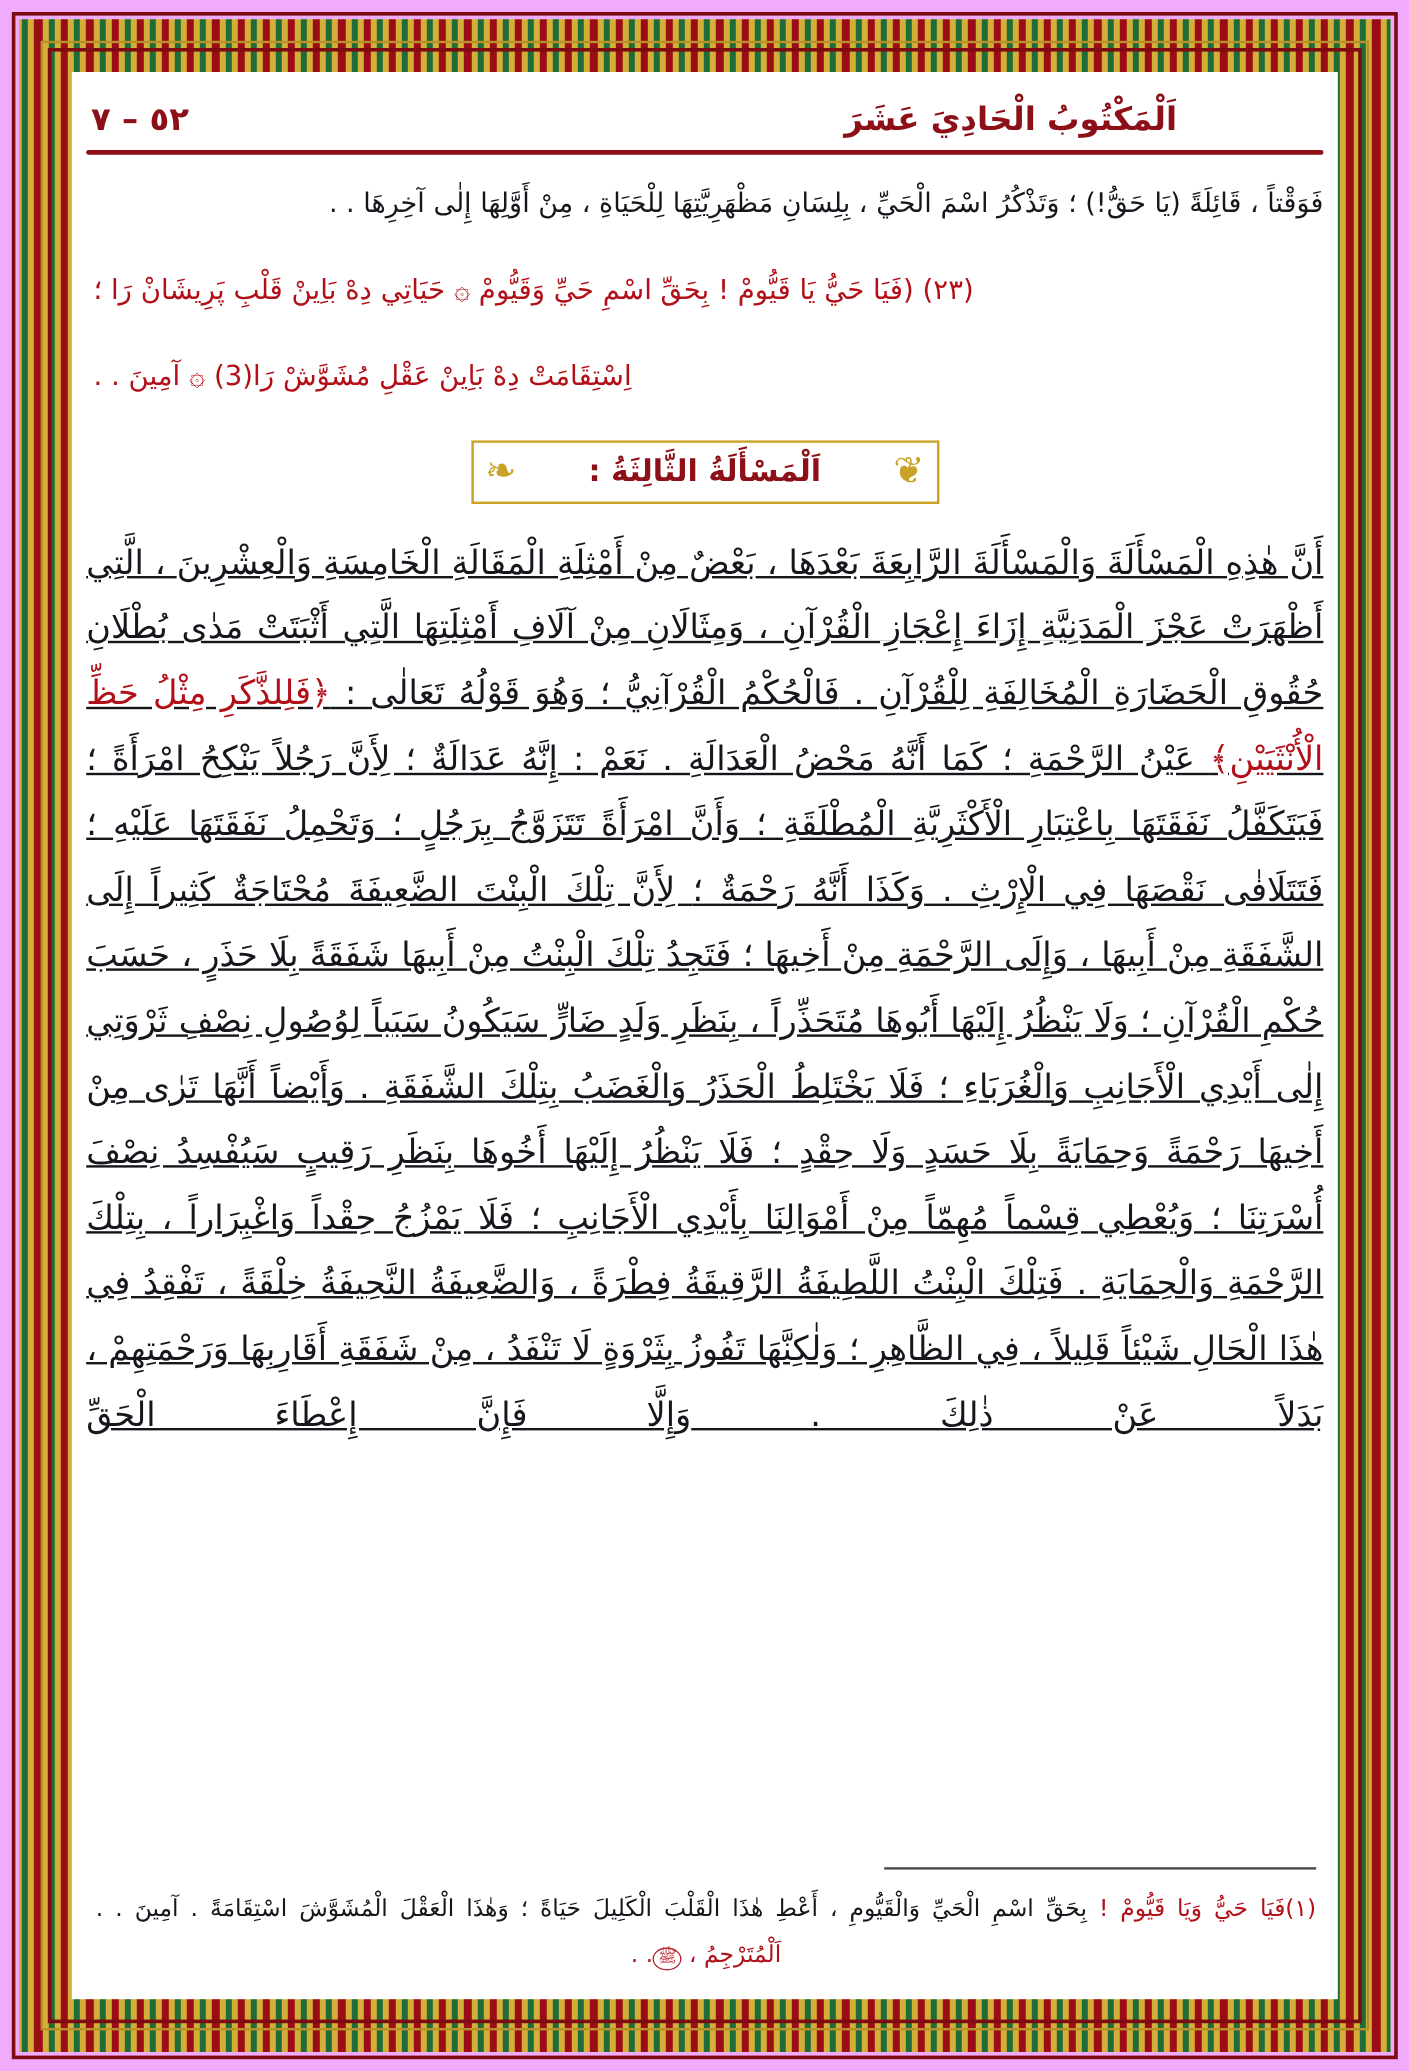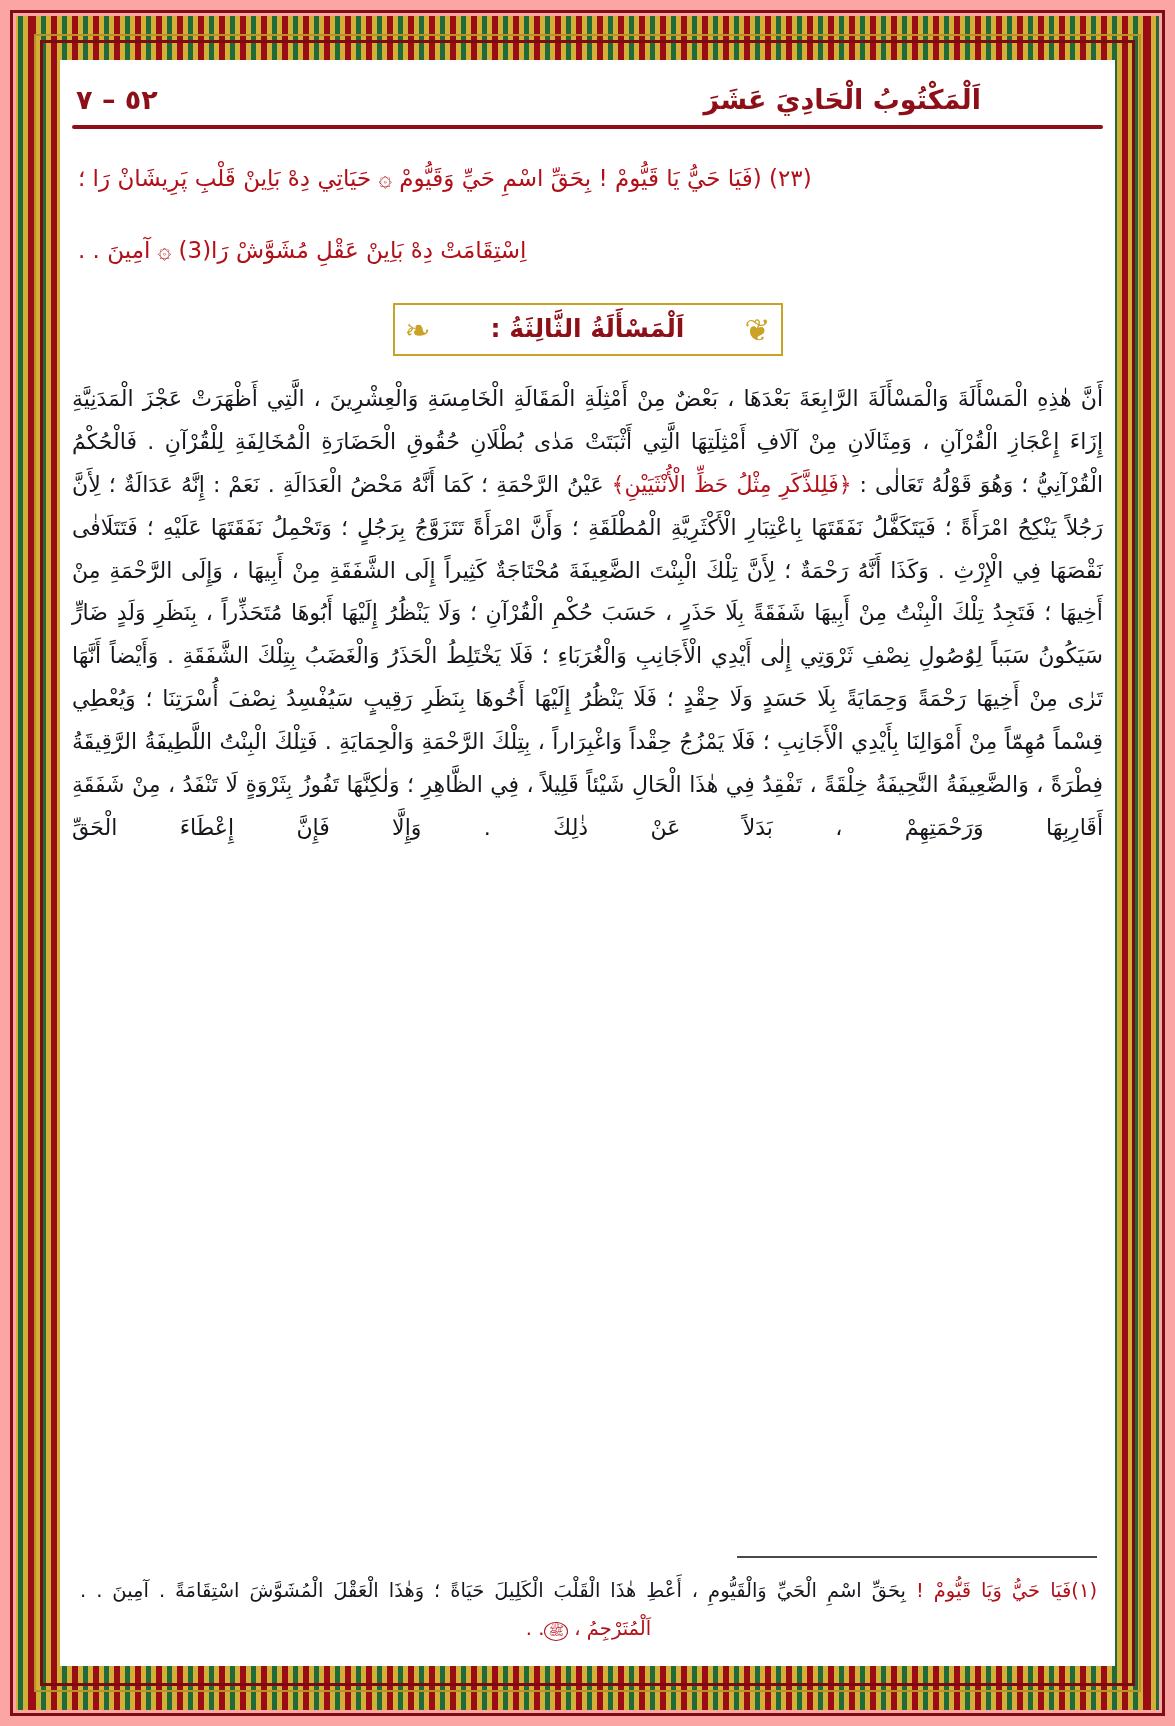"٥٢ – ٧" .page { background: #fca5a5 -> #f0abfc }
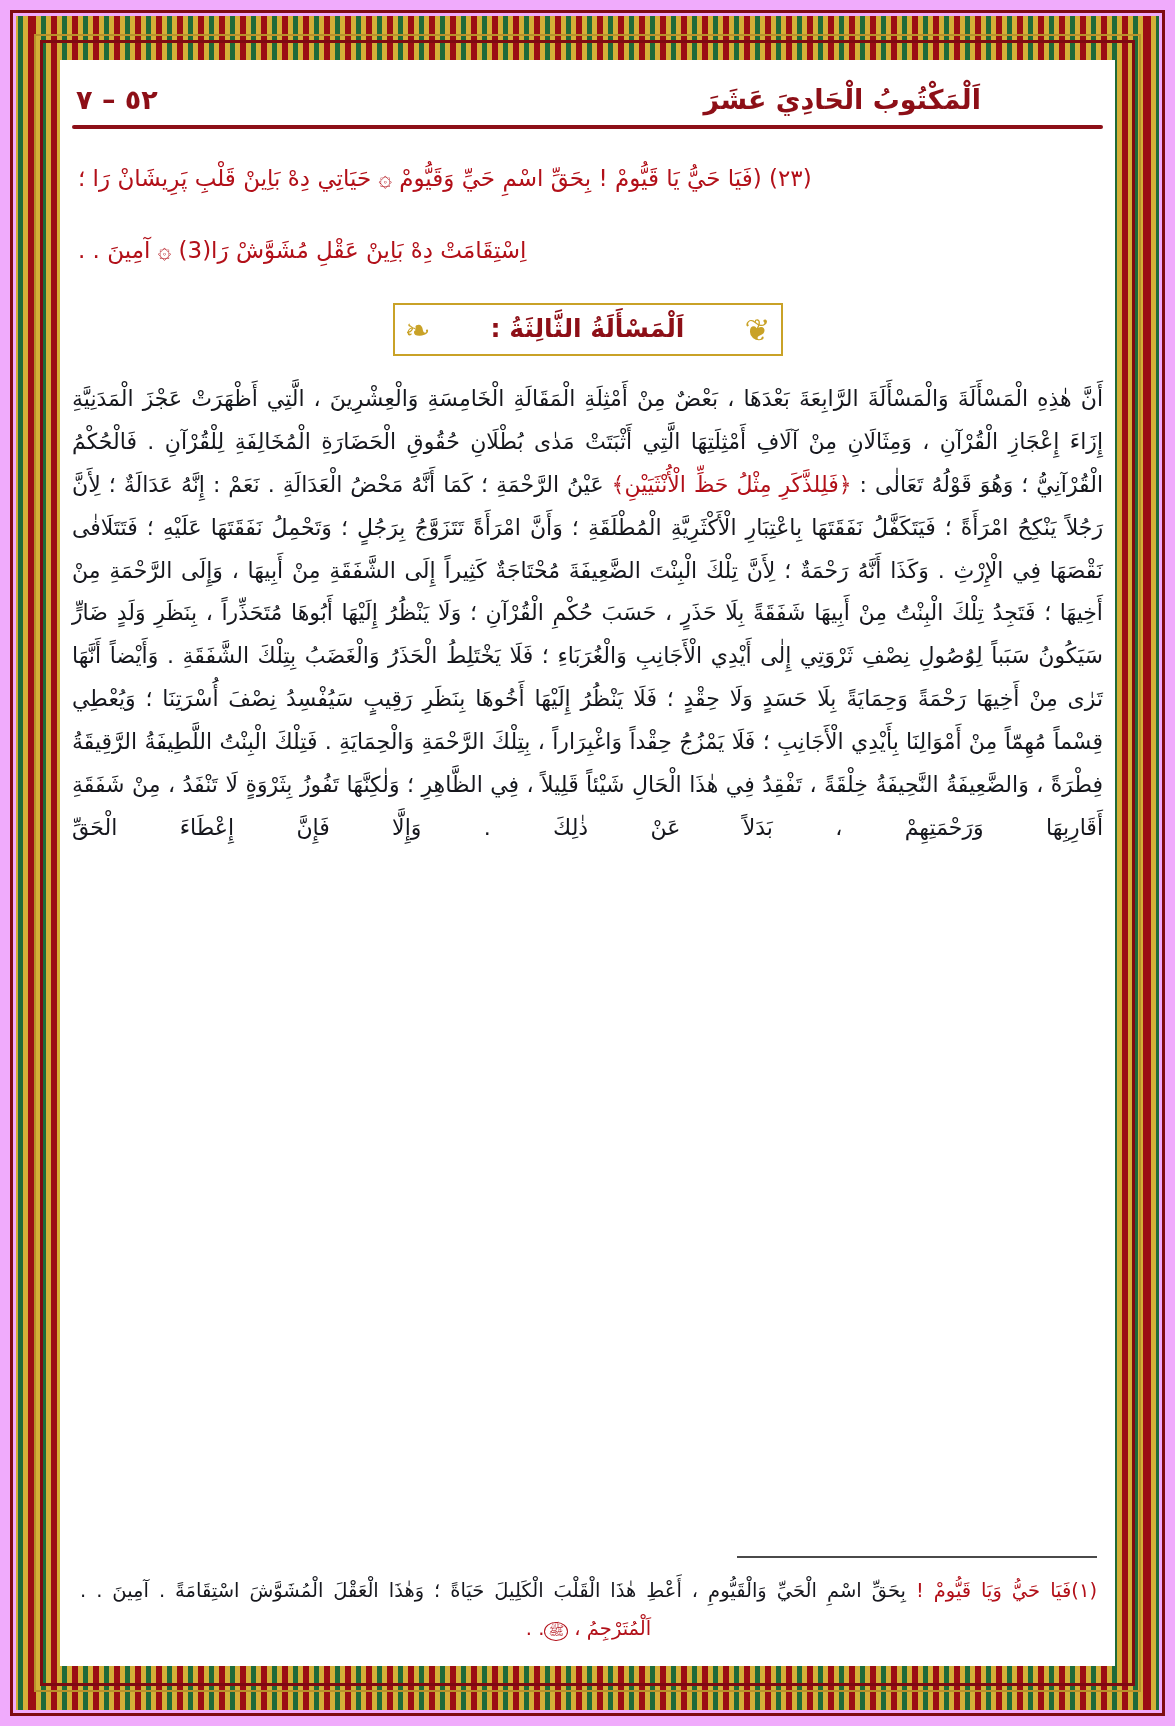"فَوَقْتاً ، قَائِلَةً (يَا حَقُّ!)" p.para { html: none -> <p>فَوَقْتاً ، قَائِلَةً (يَا حَقُّ!) ؛ وَتَذْكُرُ اسْمَ الْحَيِّ ، بِلِسَانِ مَظْهَرِيَّتِهَا لِلْحَيَاةِ ، مِنْ أَوَّلِهَا إِلٰى آخِرِهَا . .</p> }
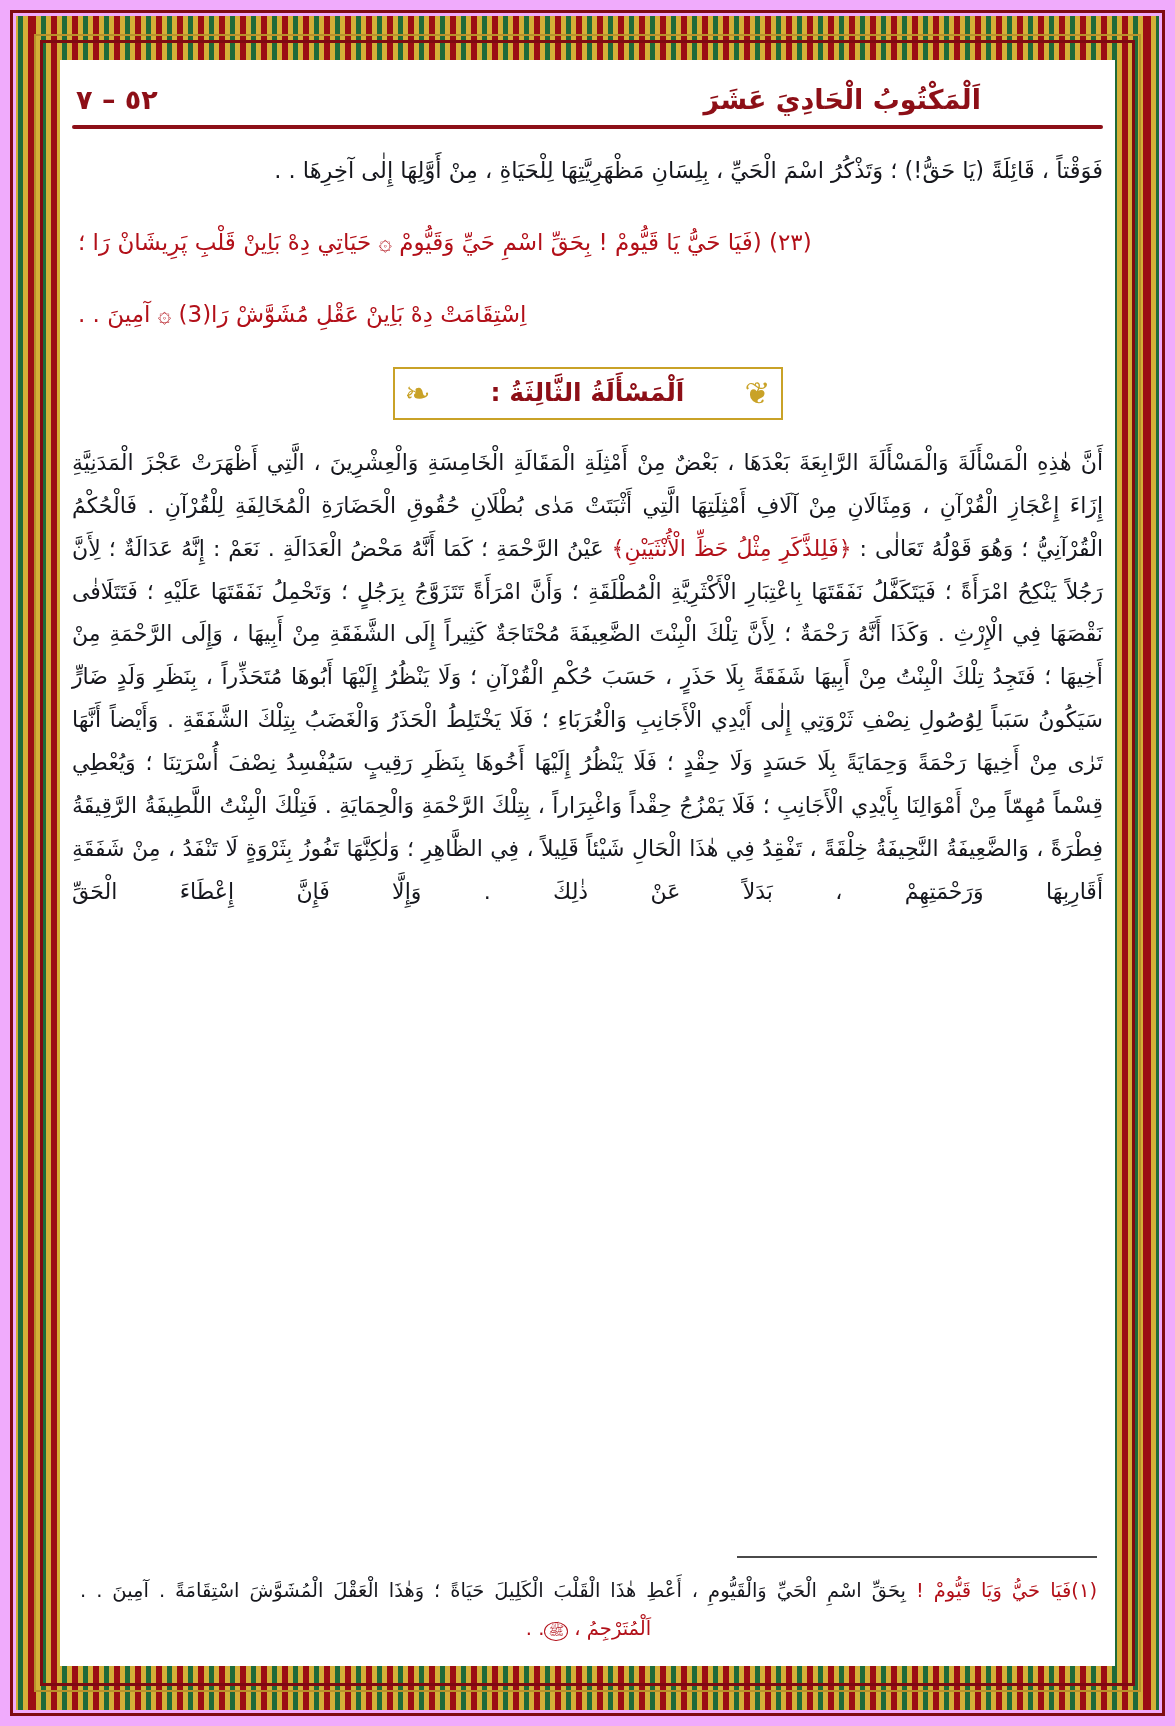"أَنَّ هٰذِهِ الْمَسْأَلَةَ" .body-block p { font-size: 22px -> 28px; text-decoration: none -> underline }
